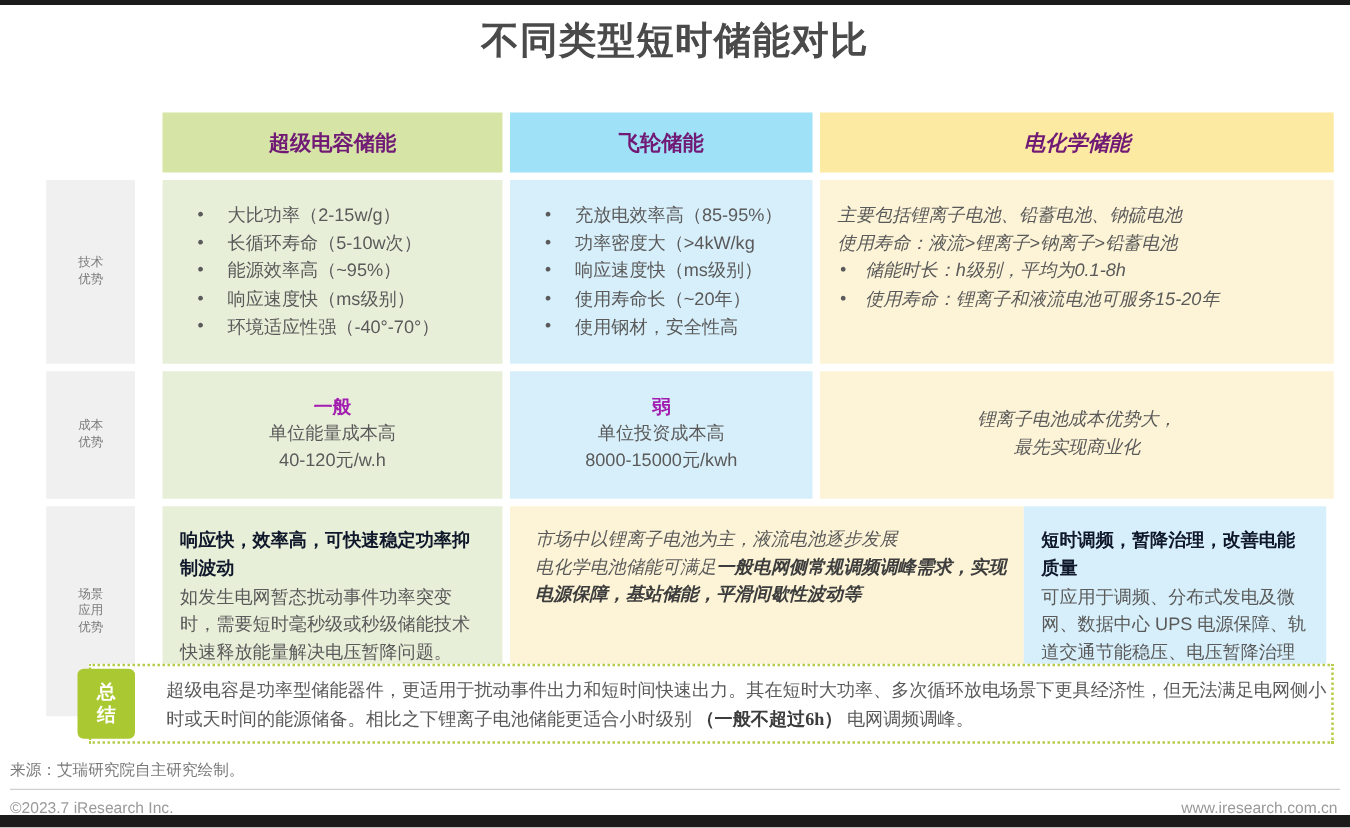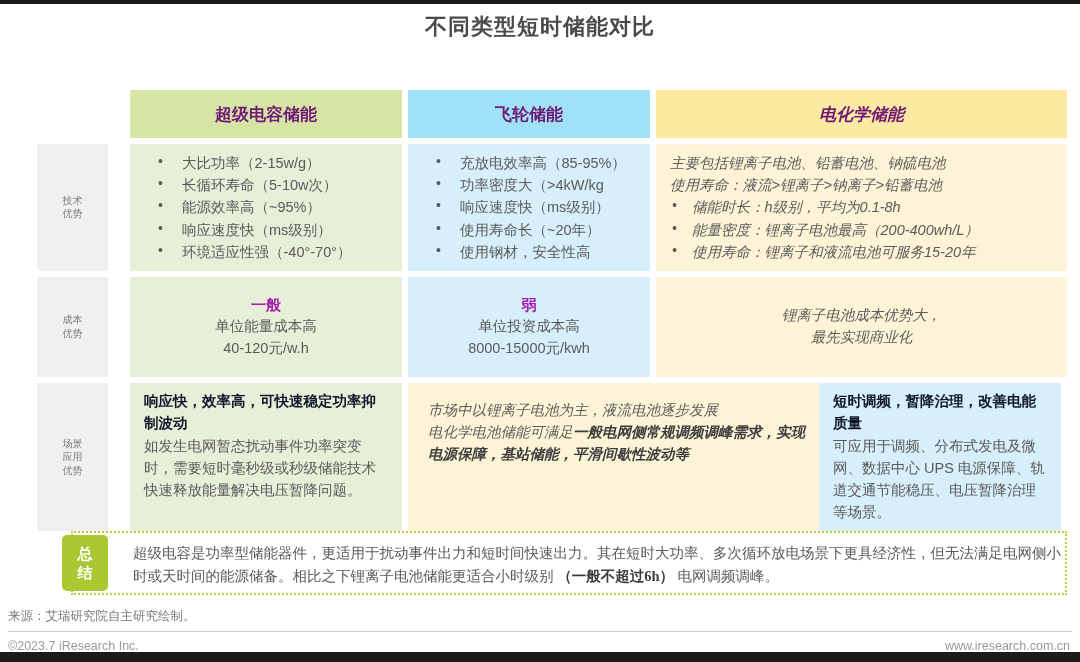"不同类型短时储能对比" .title { font-size: 22px -> 30px }
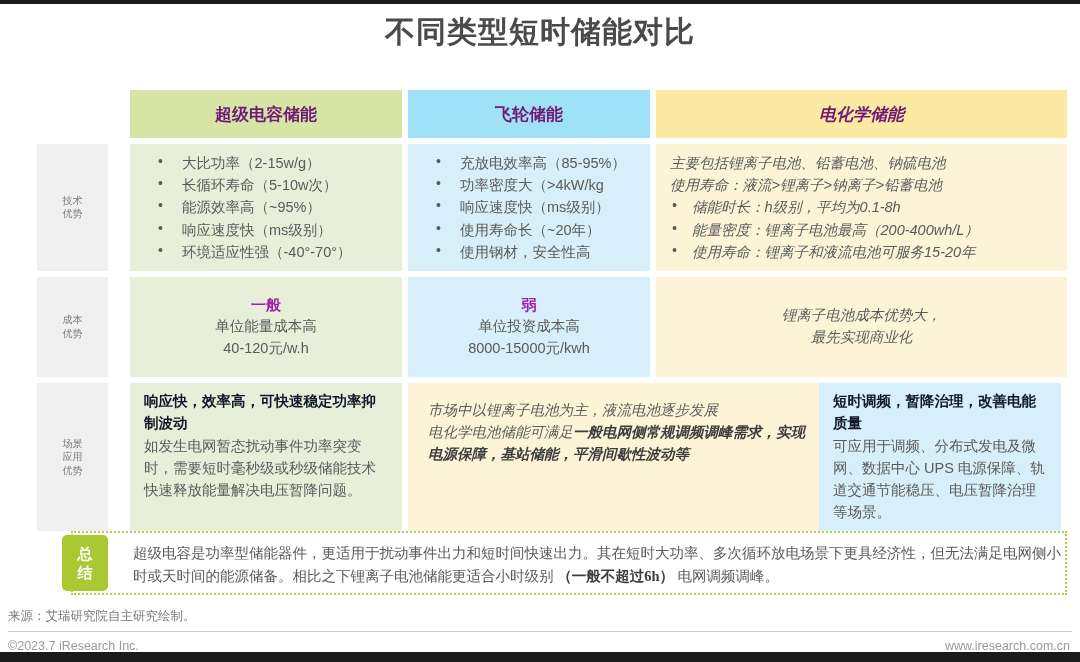"大比功率（2-15w/g）" .cell { padding: 8px 14px -> 18px 14px }
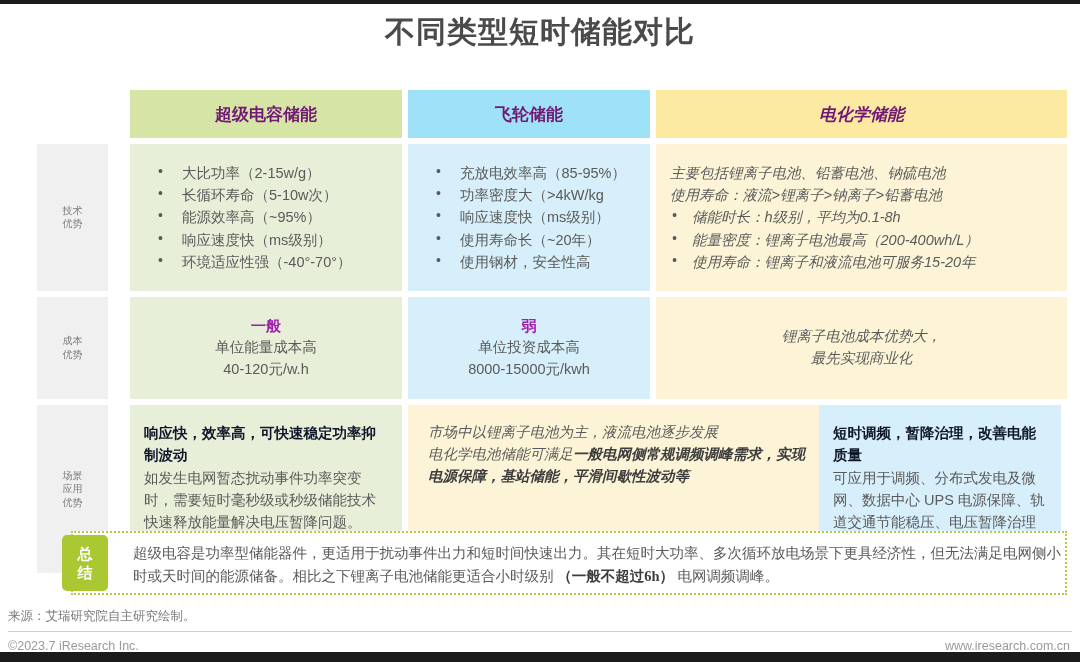"能量密度：锂离子电池最高（200-400wh/L）" li { html: <li>能量密度：锂离子电池最高（200-400wh/L）</li> -> none }
